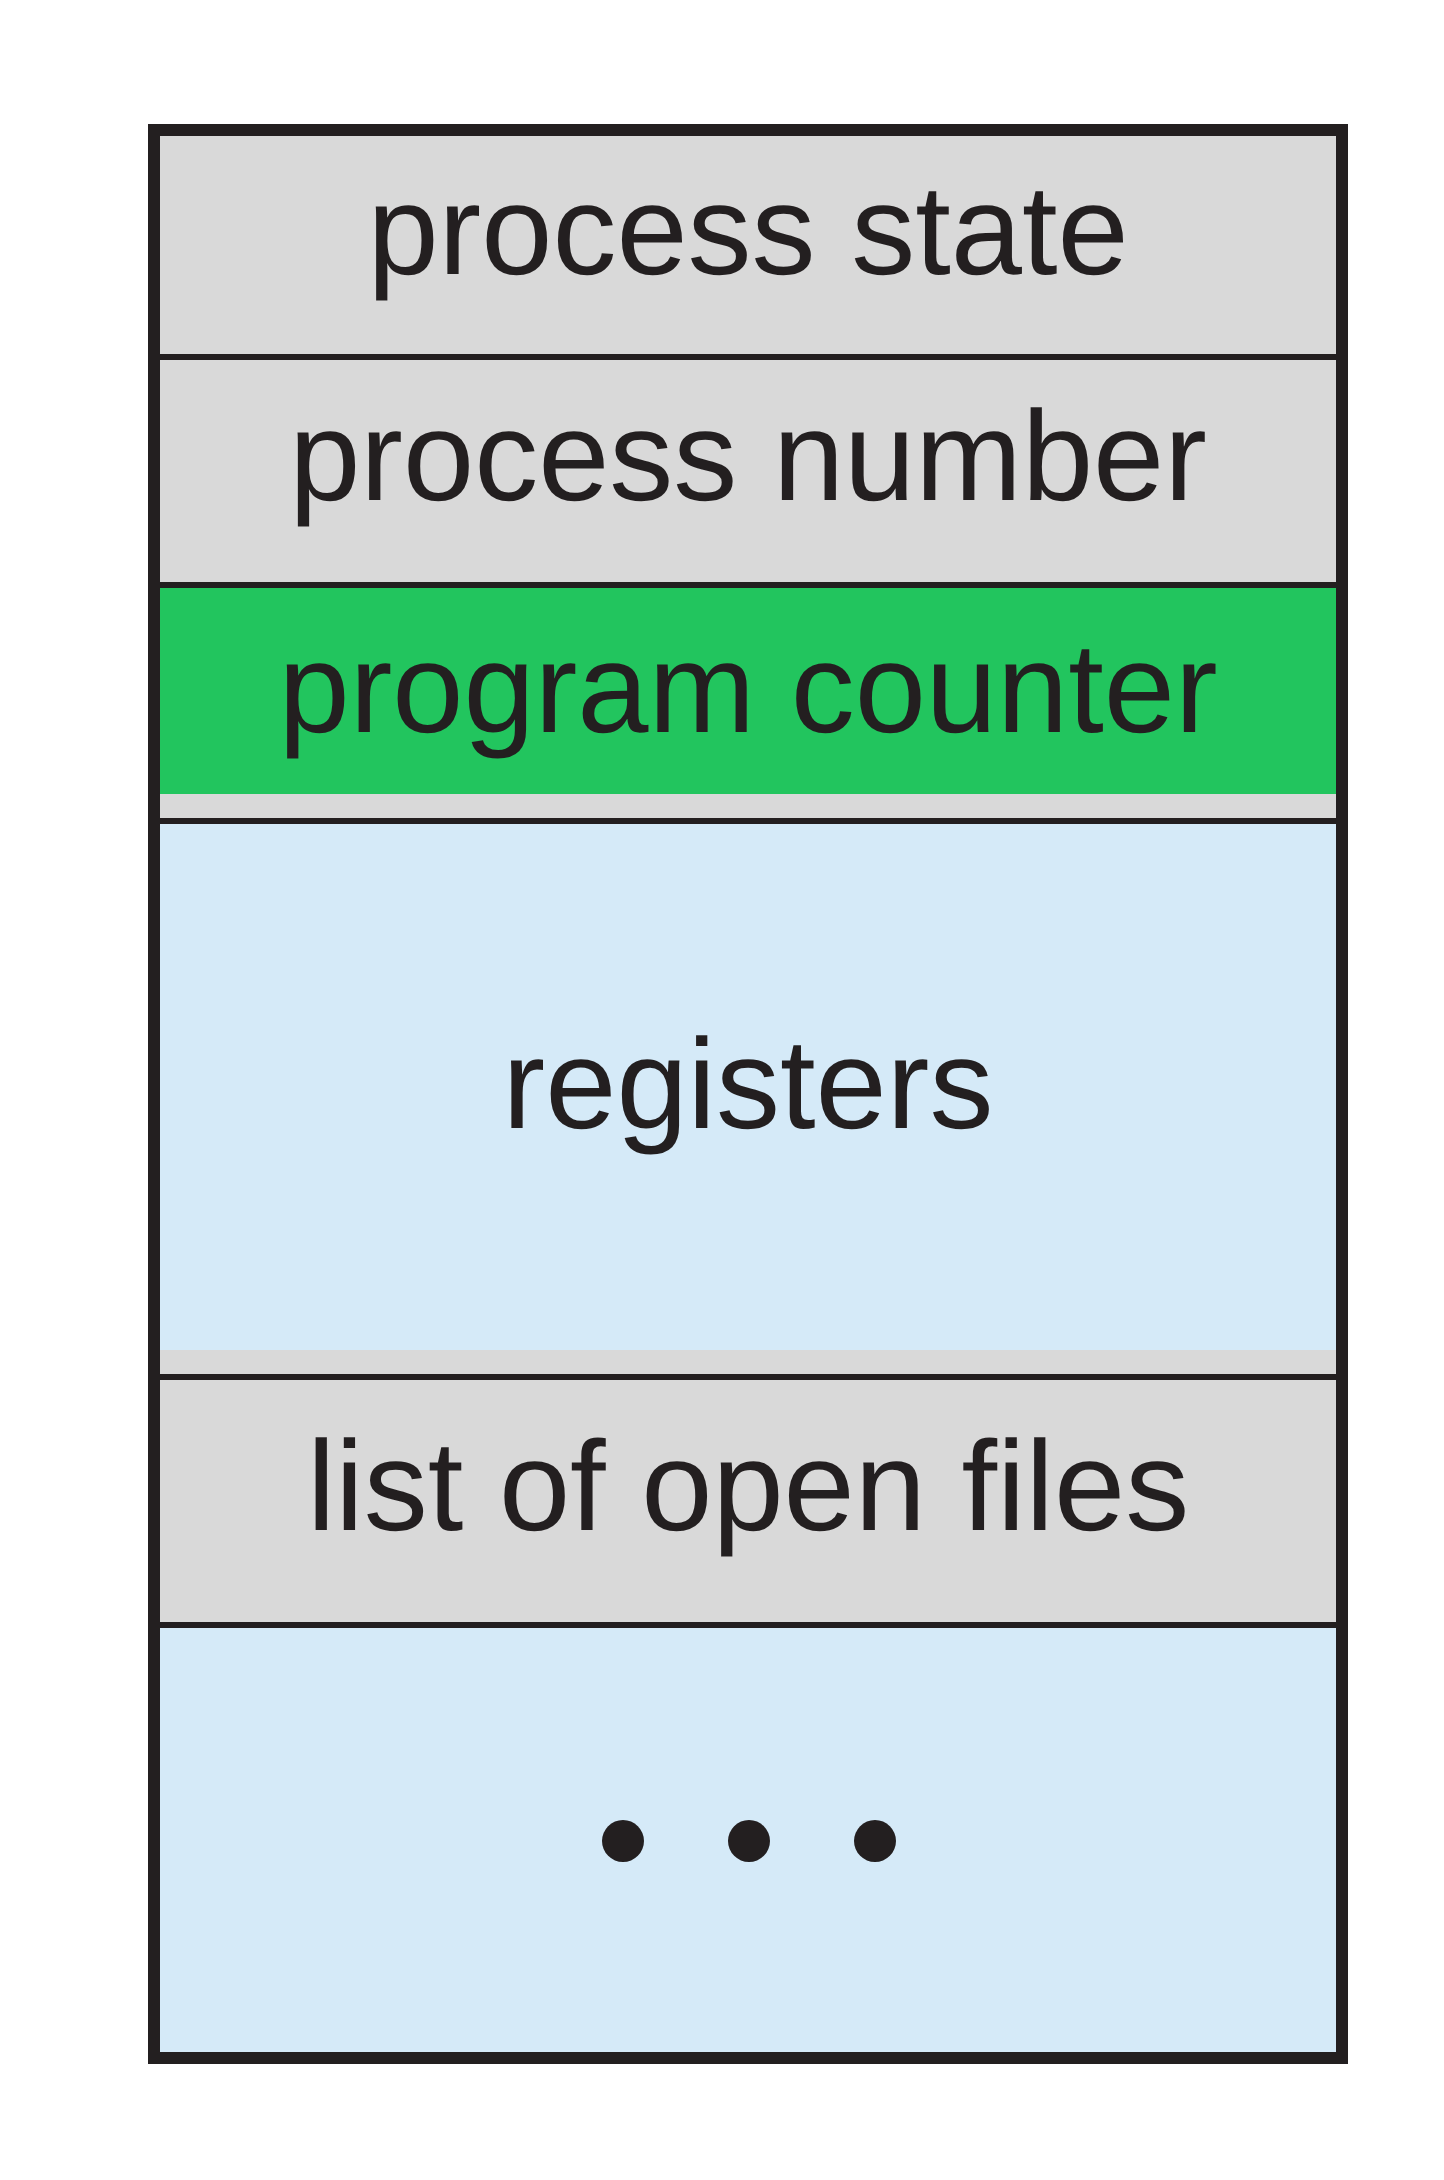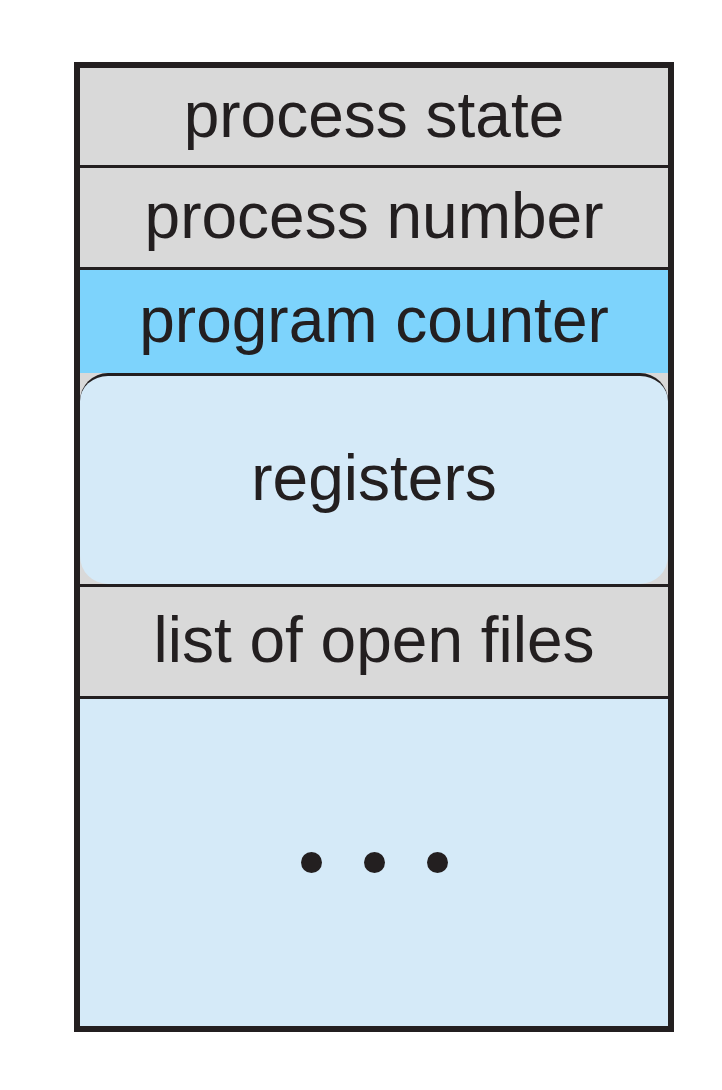"process number" .pcb-row + .pcb-row { margin-top: none -> 12px }
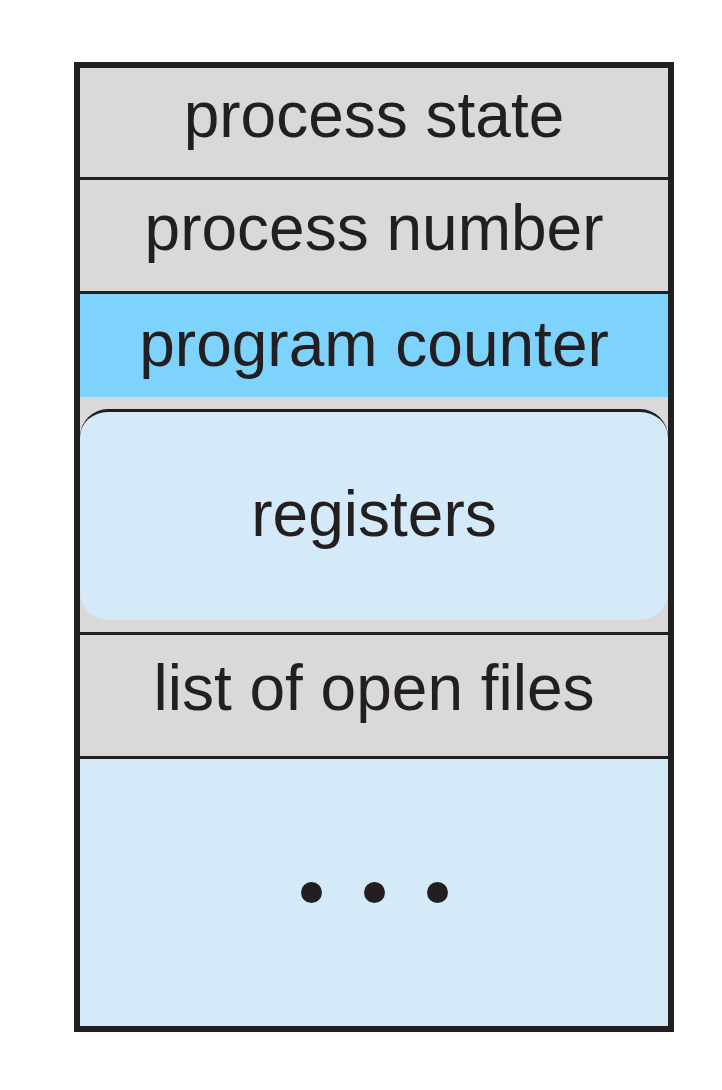"program counter" div.pcb-row { background: #7dd3fc -> #22c55e }
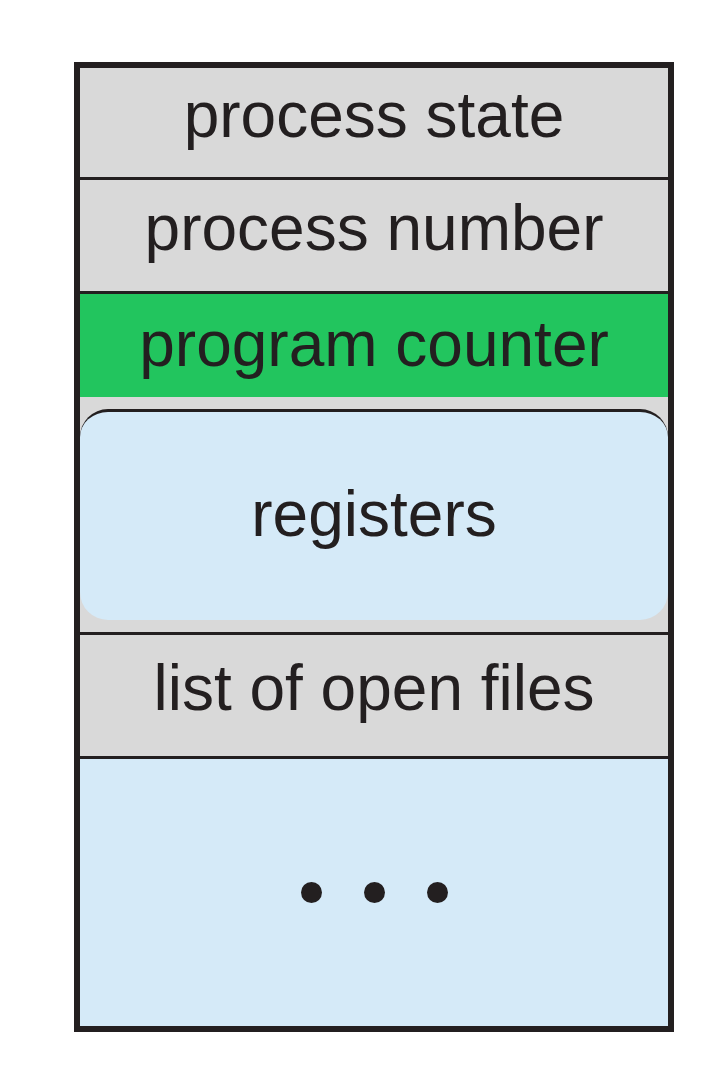"registers" .h-registers { border-radius: 28px -> none; height: 211px -> 266px }
